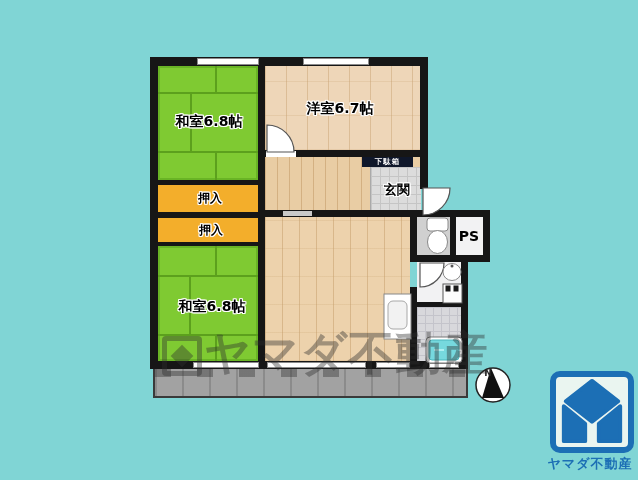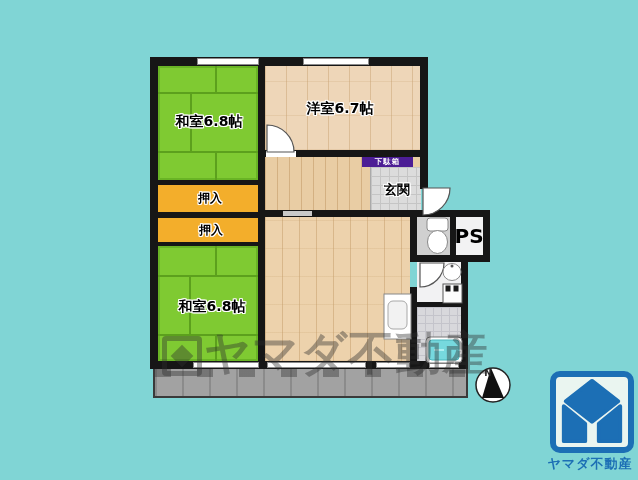"下駄箱" .getabako { background: #4c1d95 -> #0f172a }
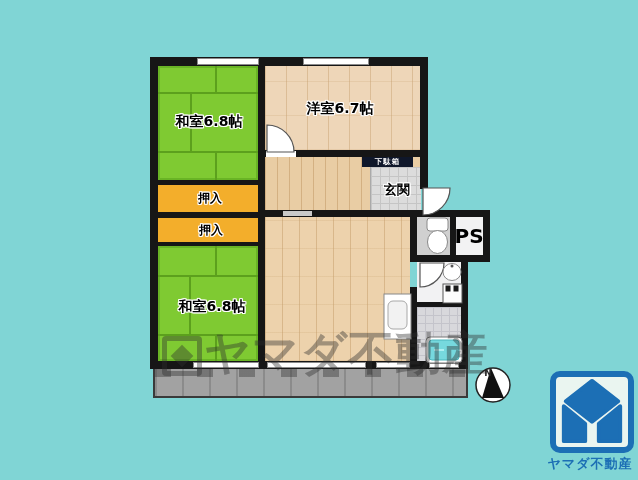"PS" .lbl-ps { font-size: 20px -> 14px }
